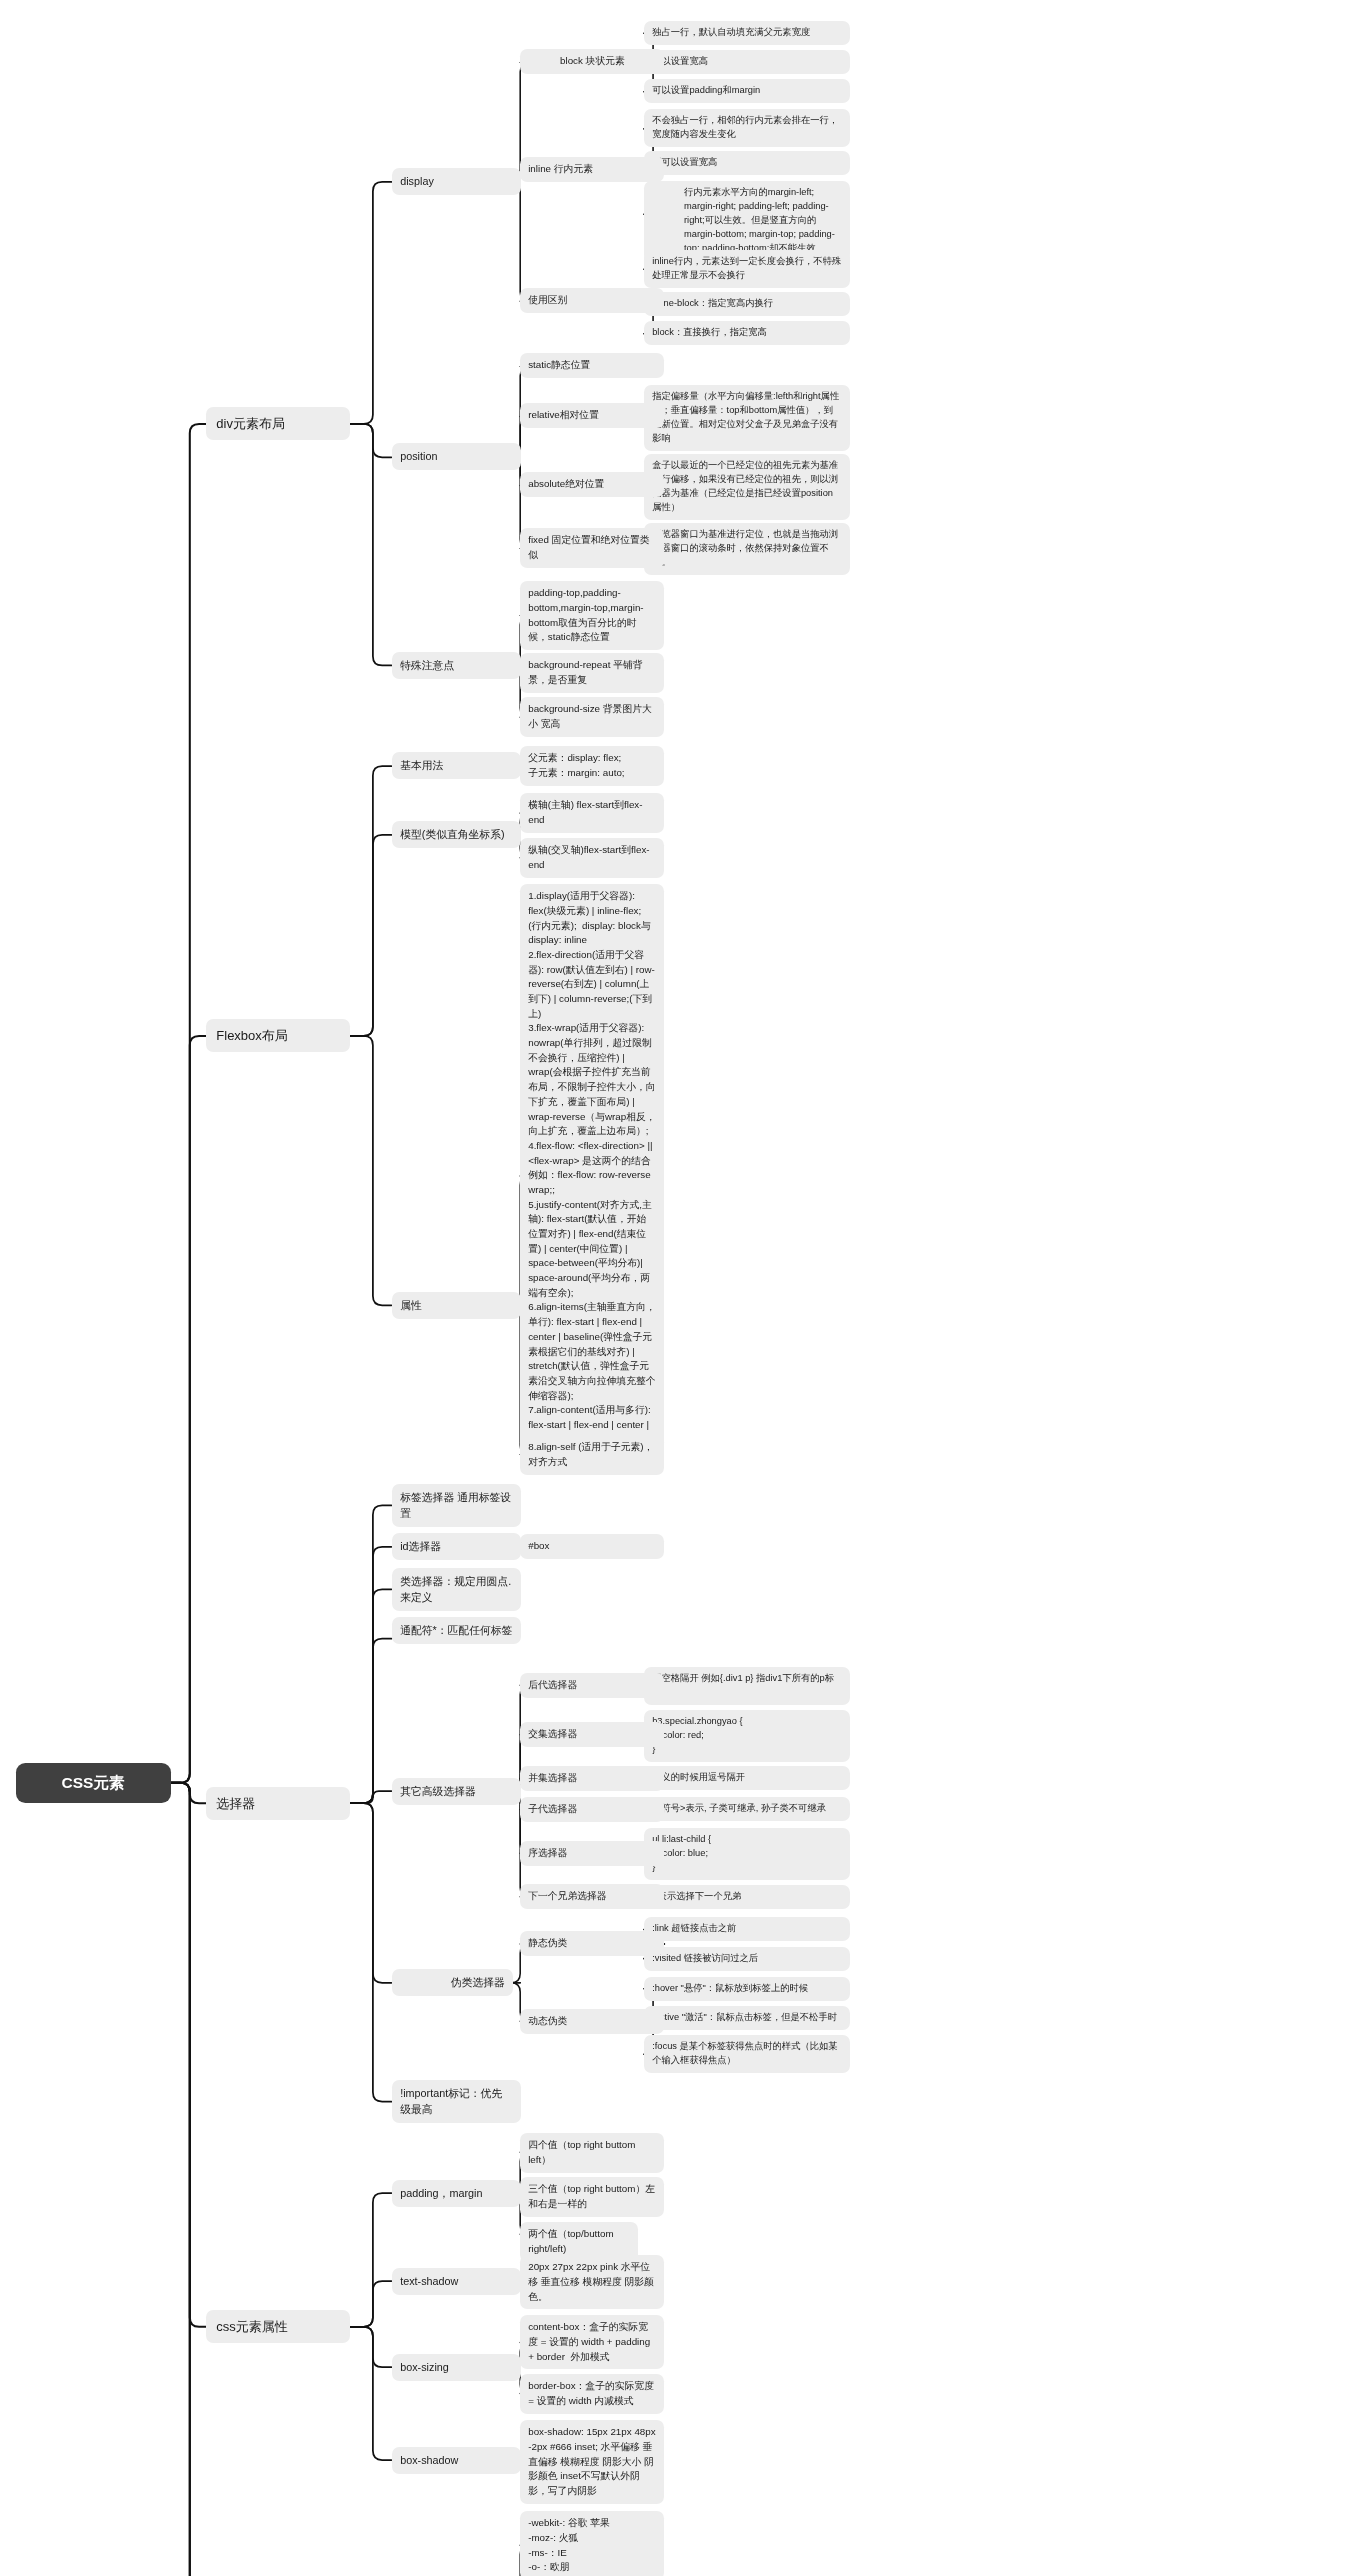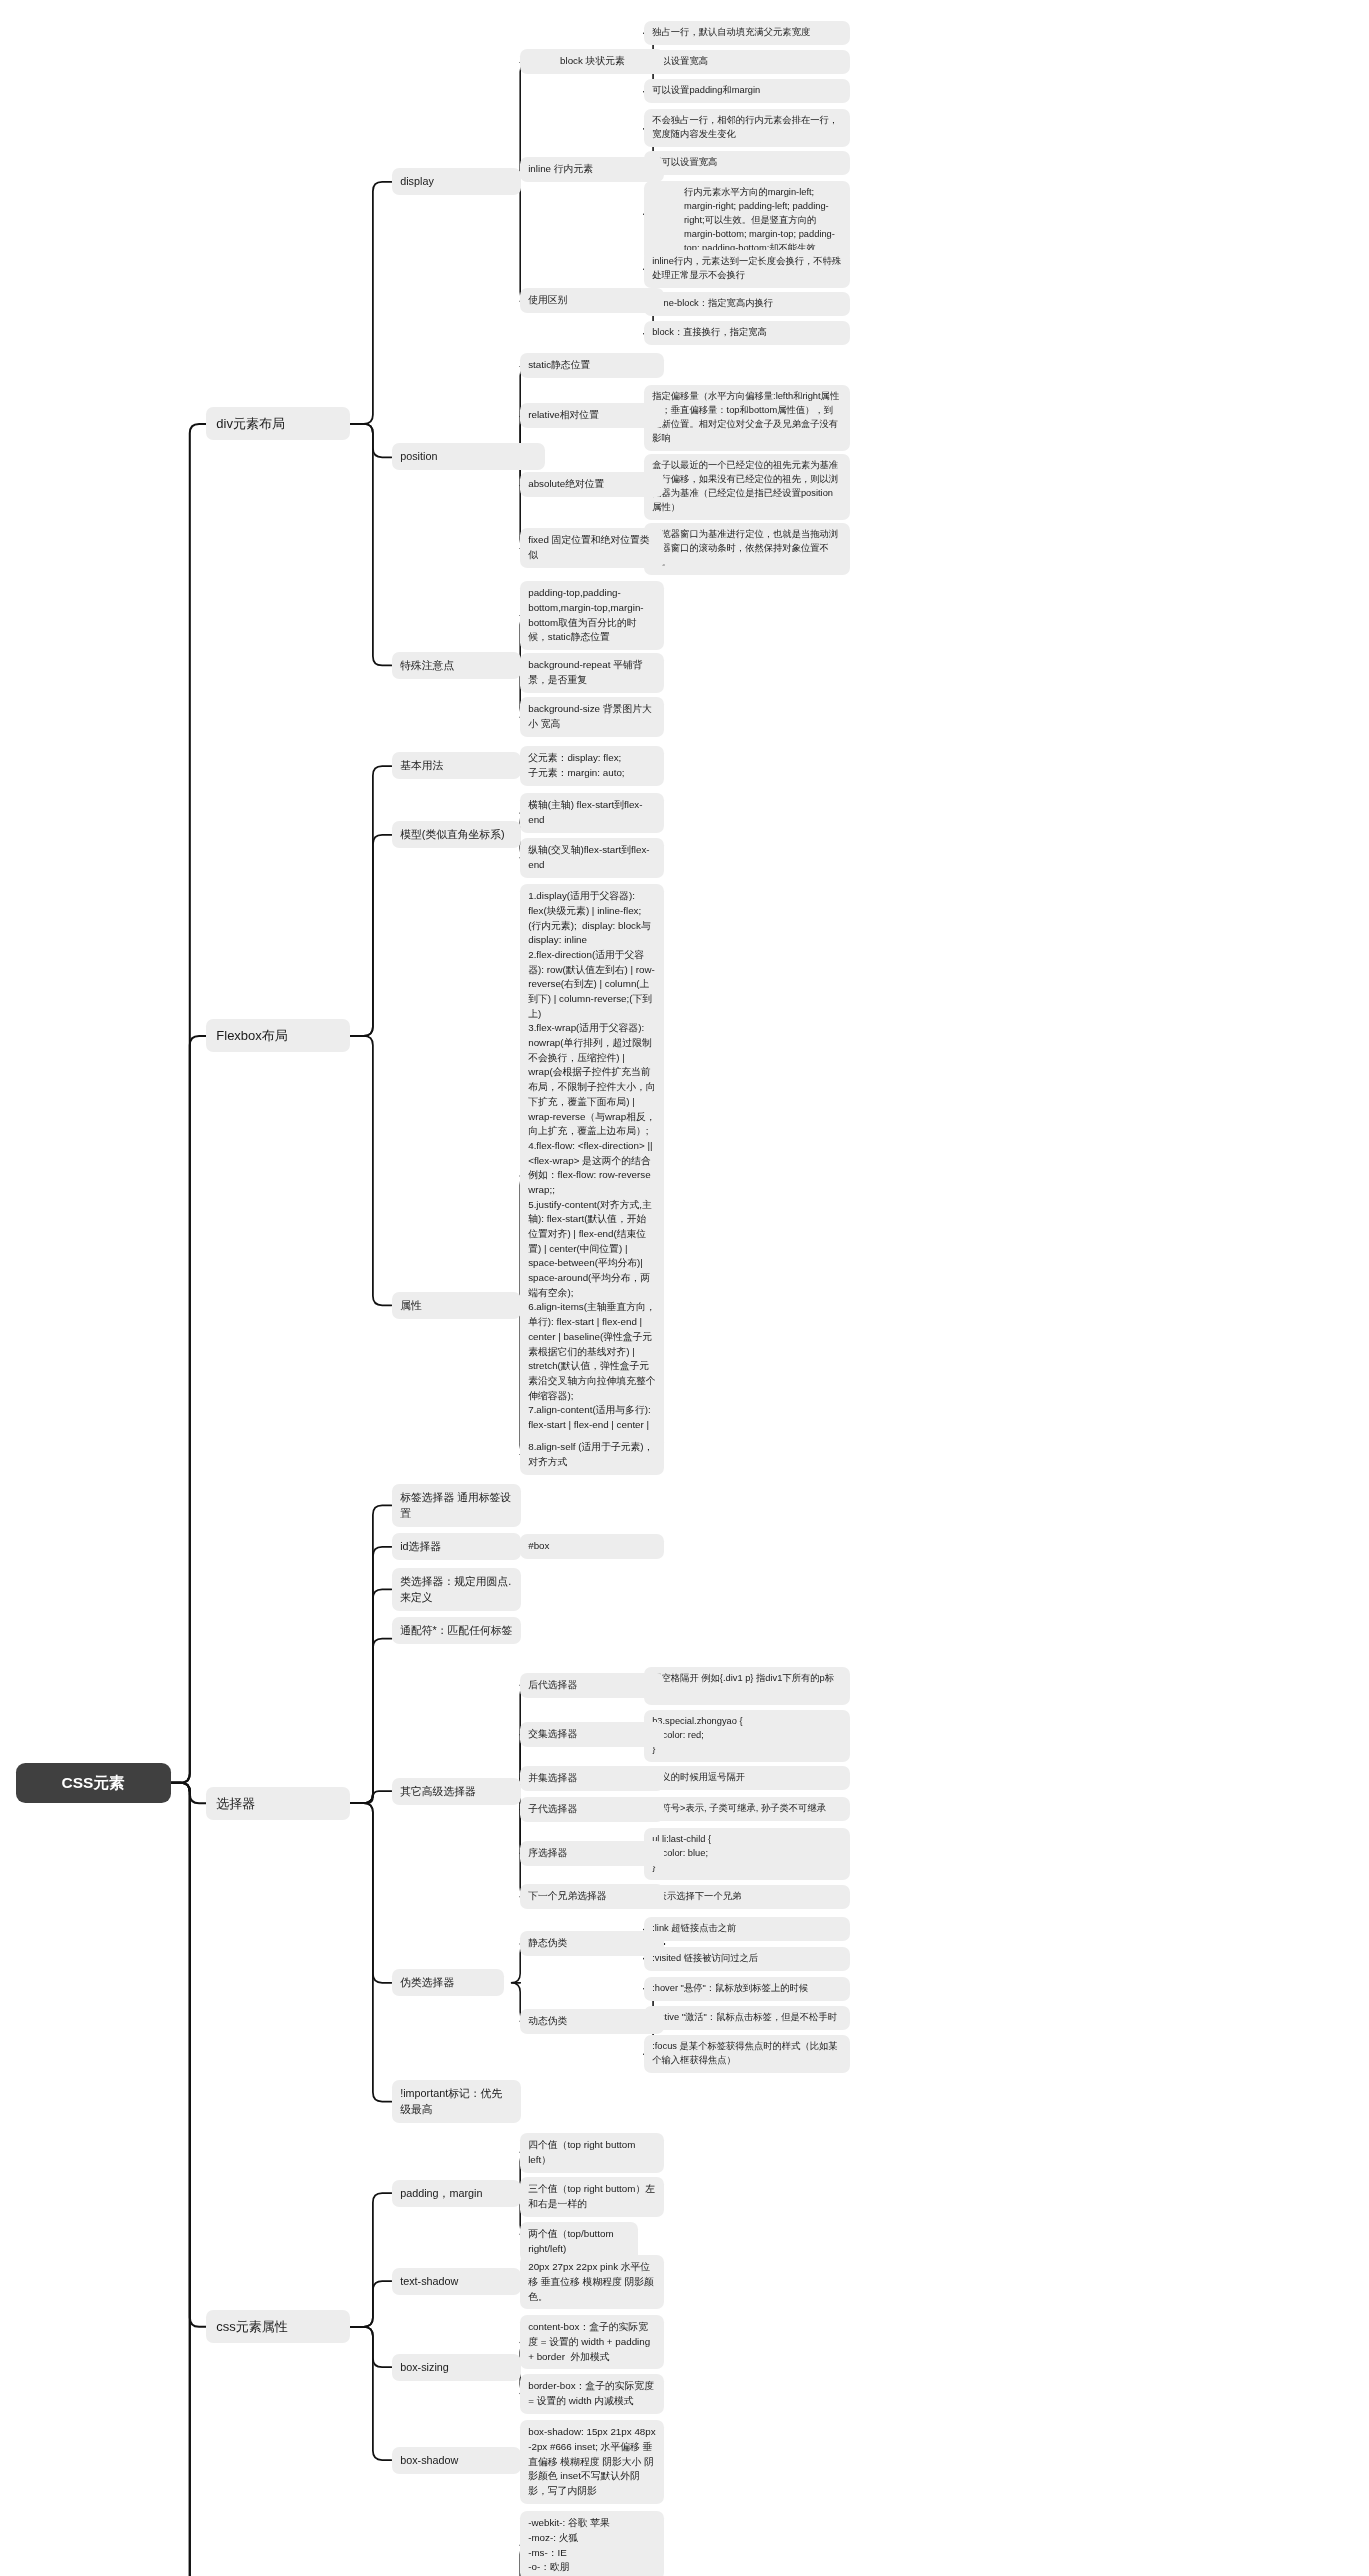"position" div.node { width: 153px -> 129px }
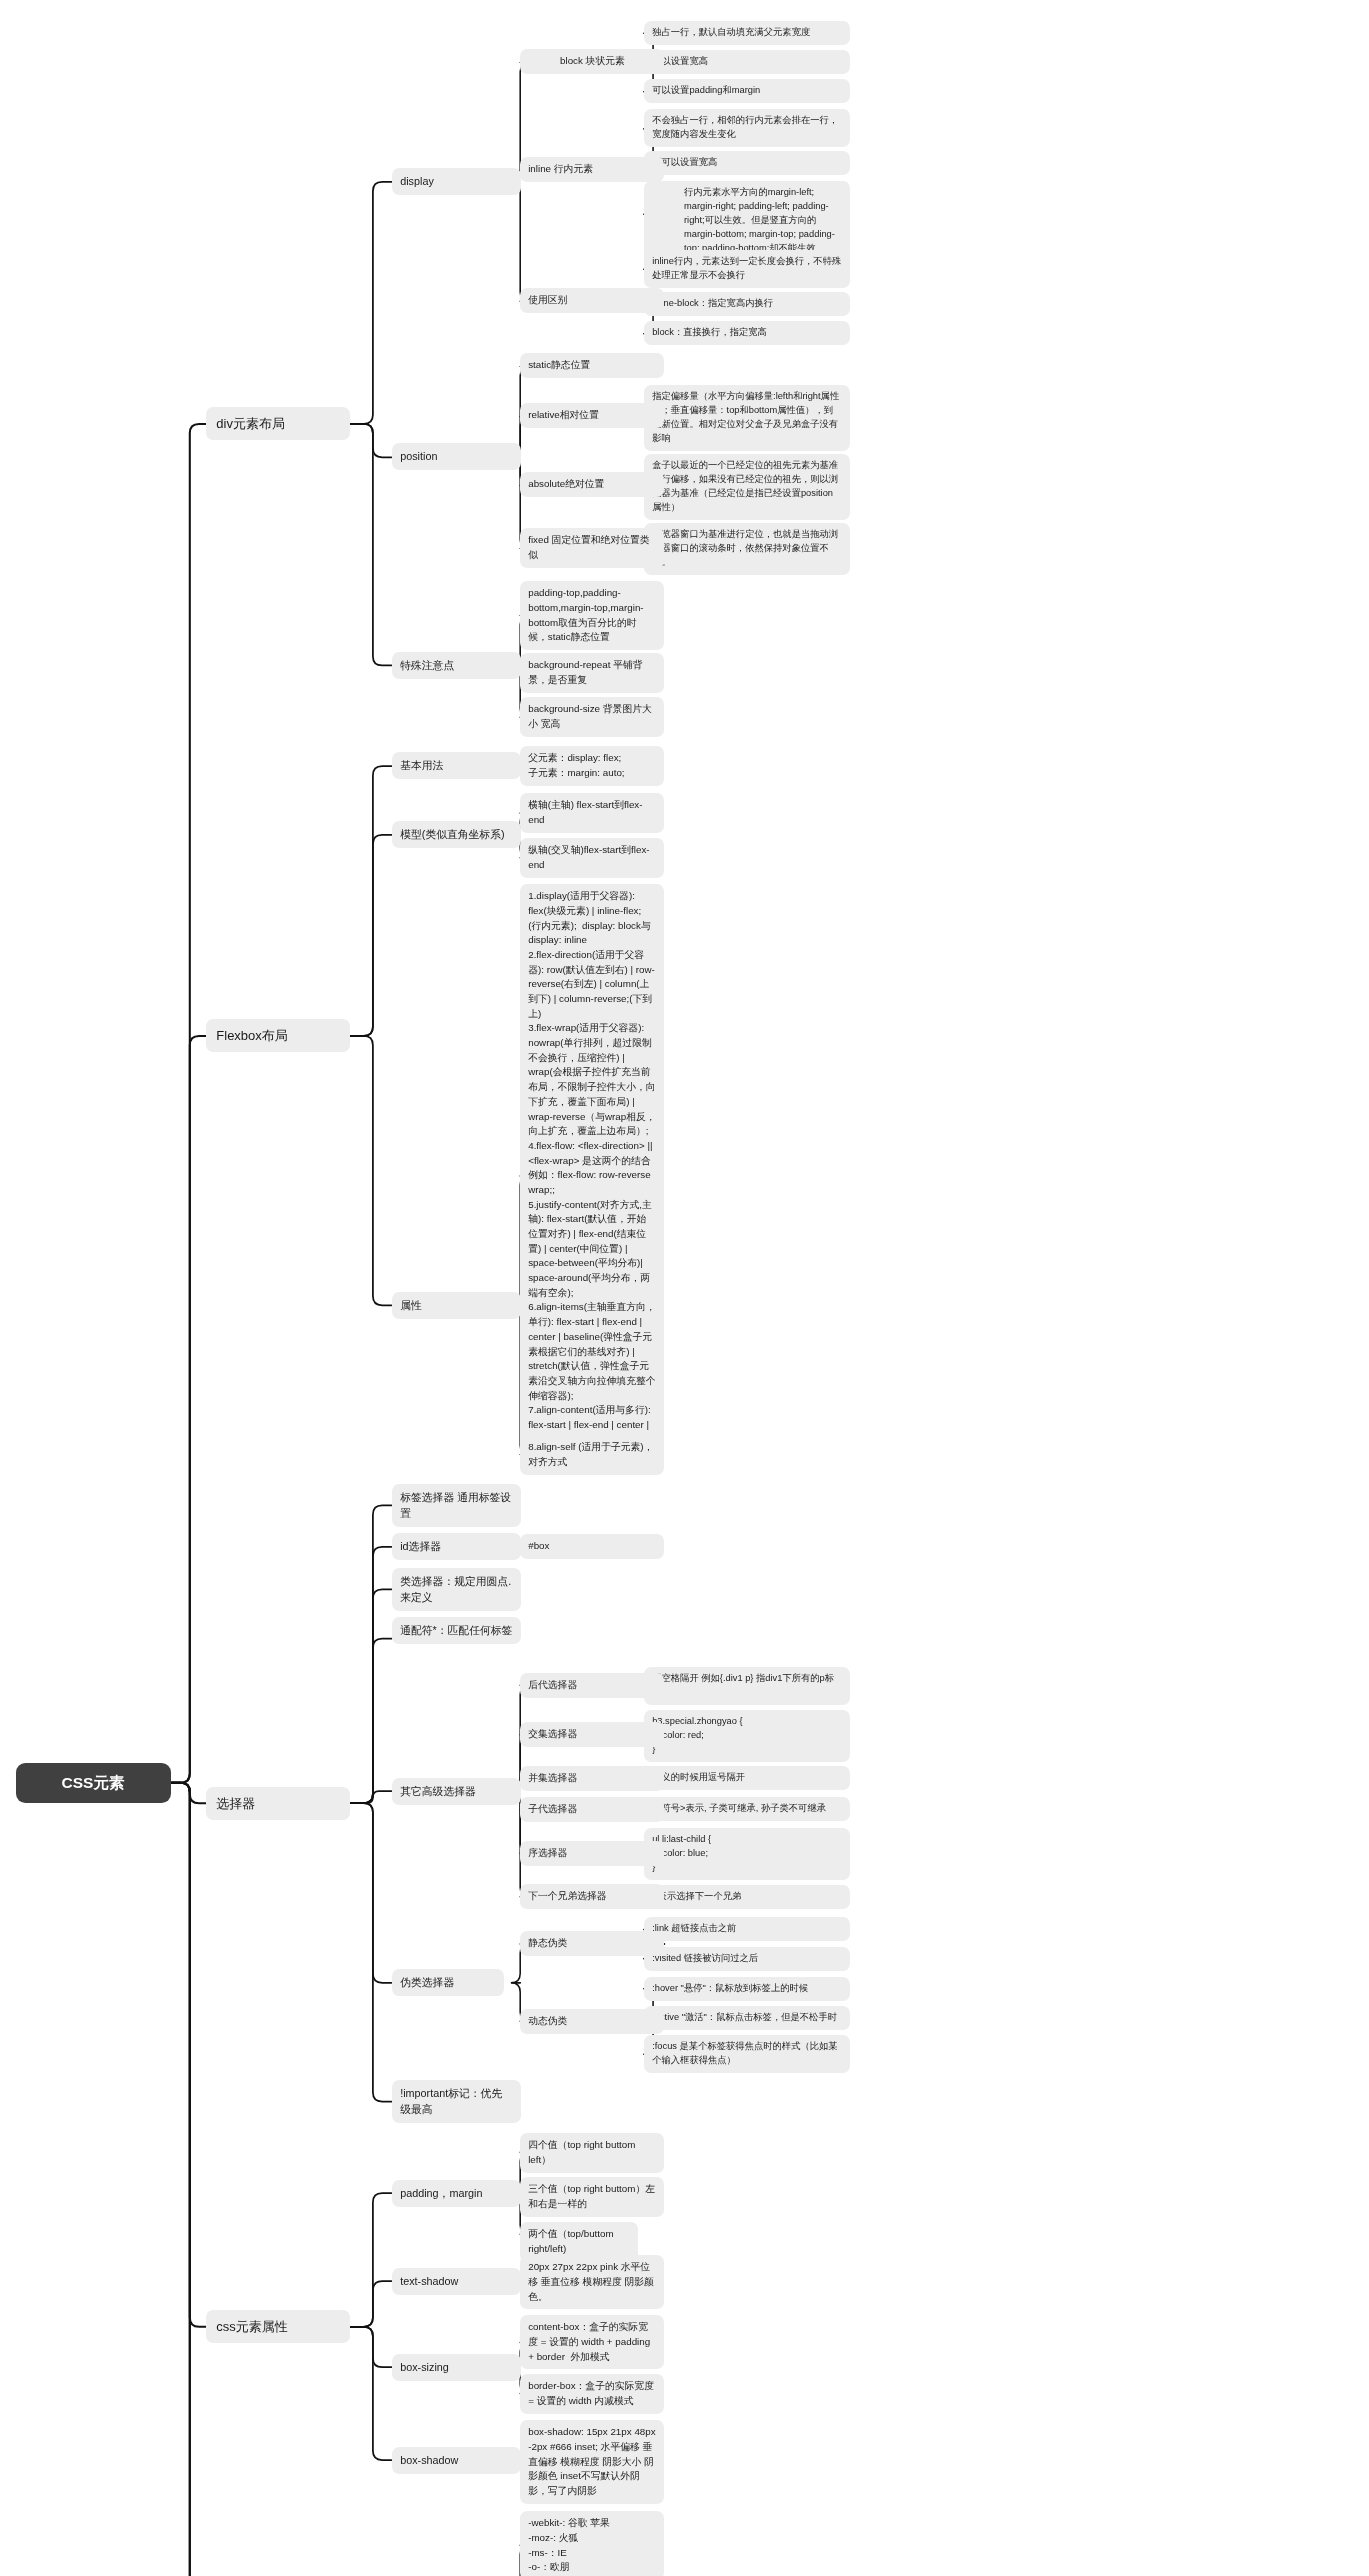"伪类选择器" div.node { text-align: none -> right; width: 112px -> 121px }
